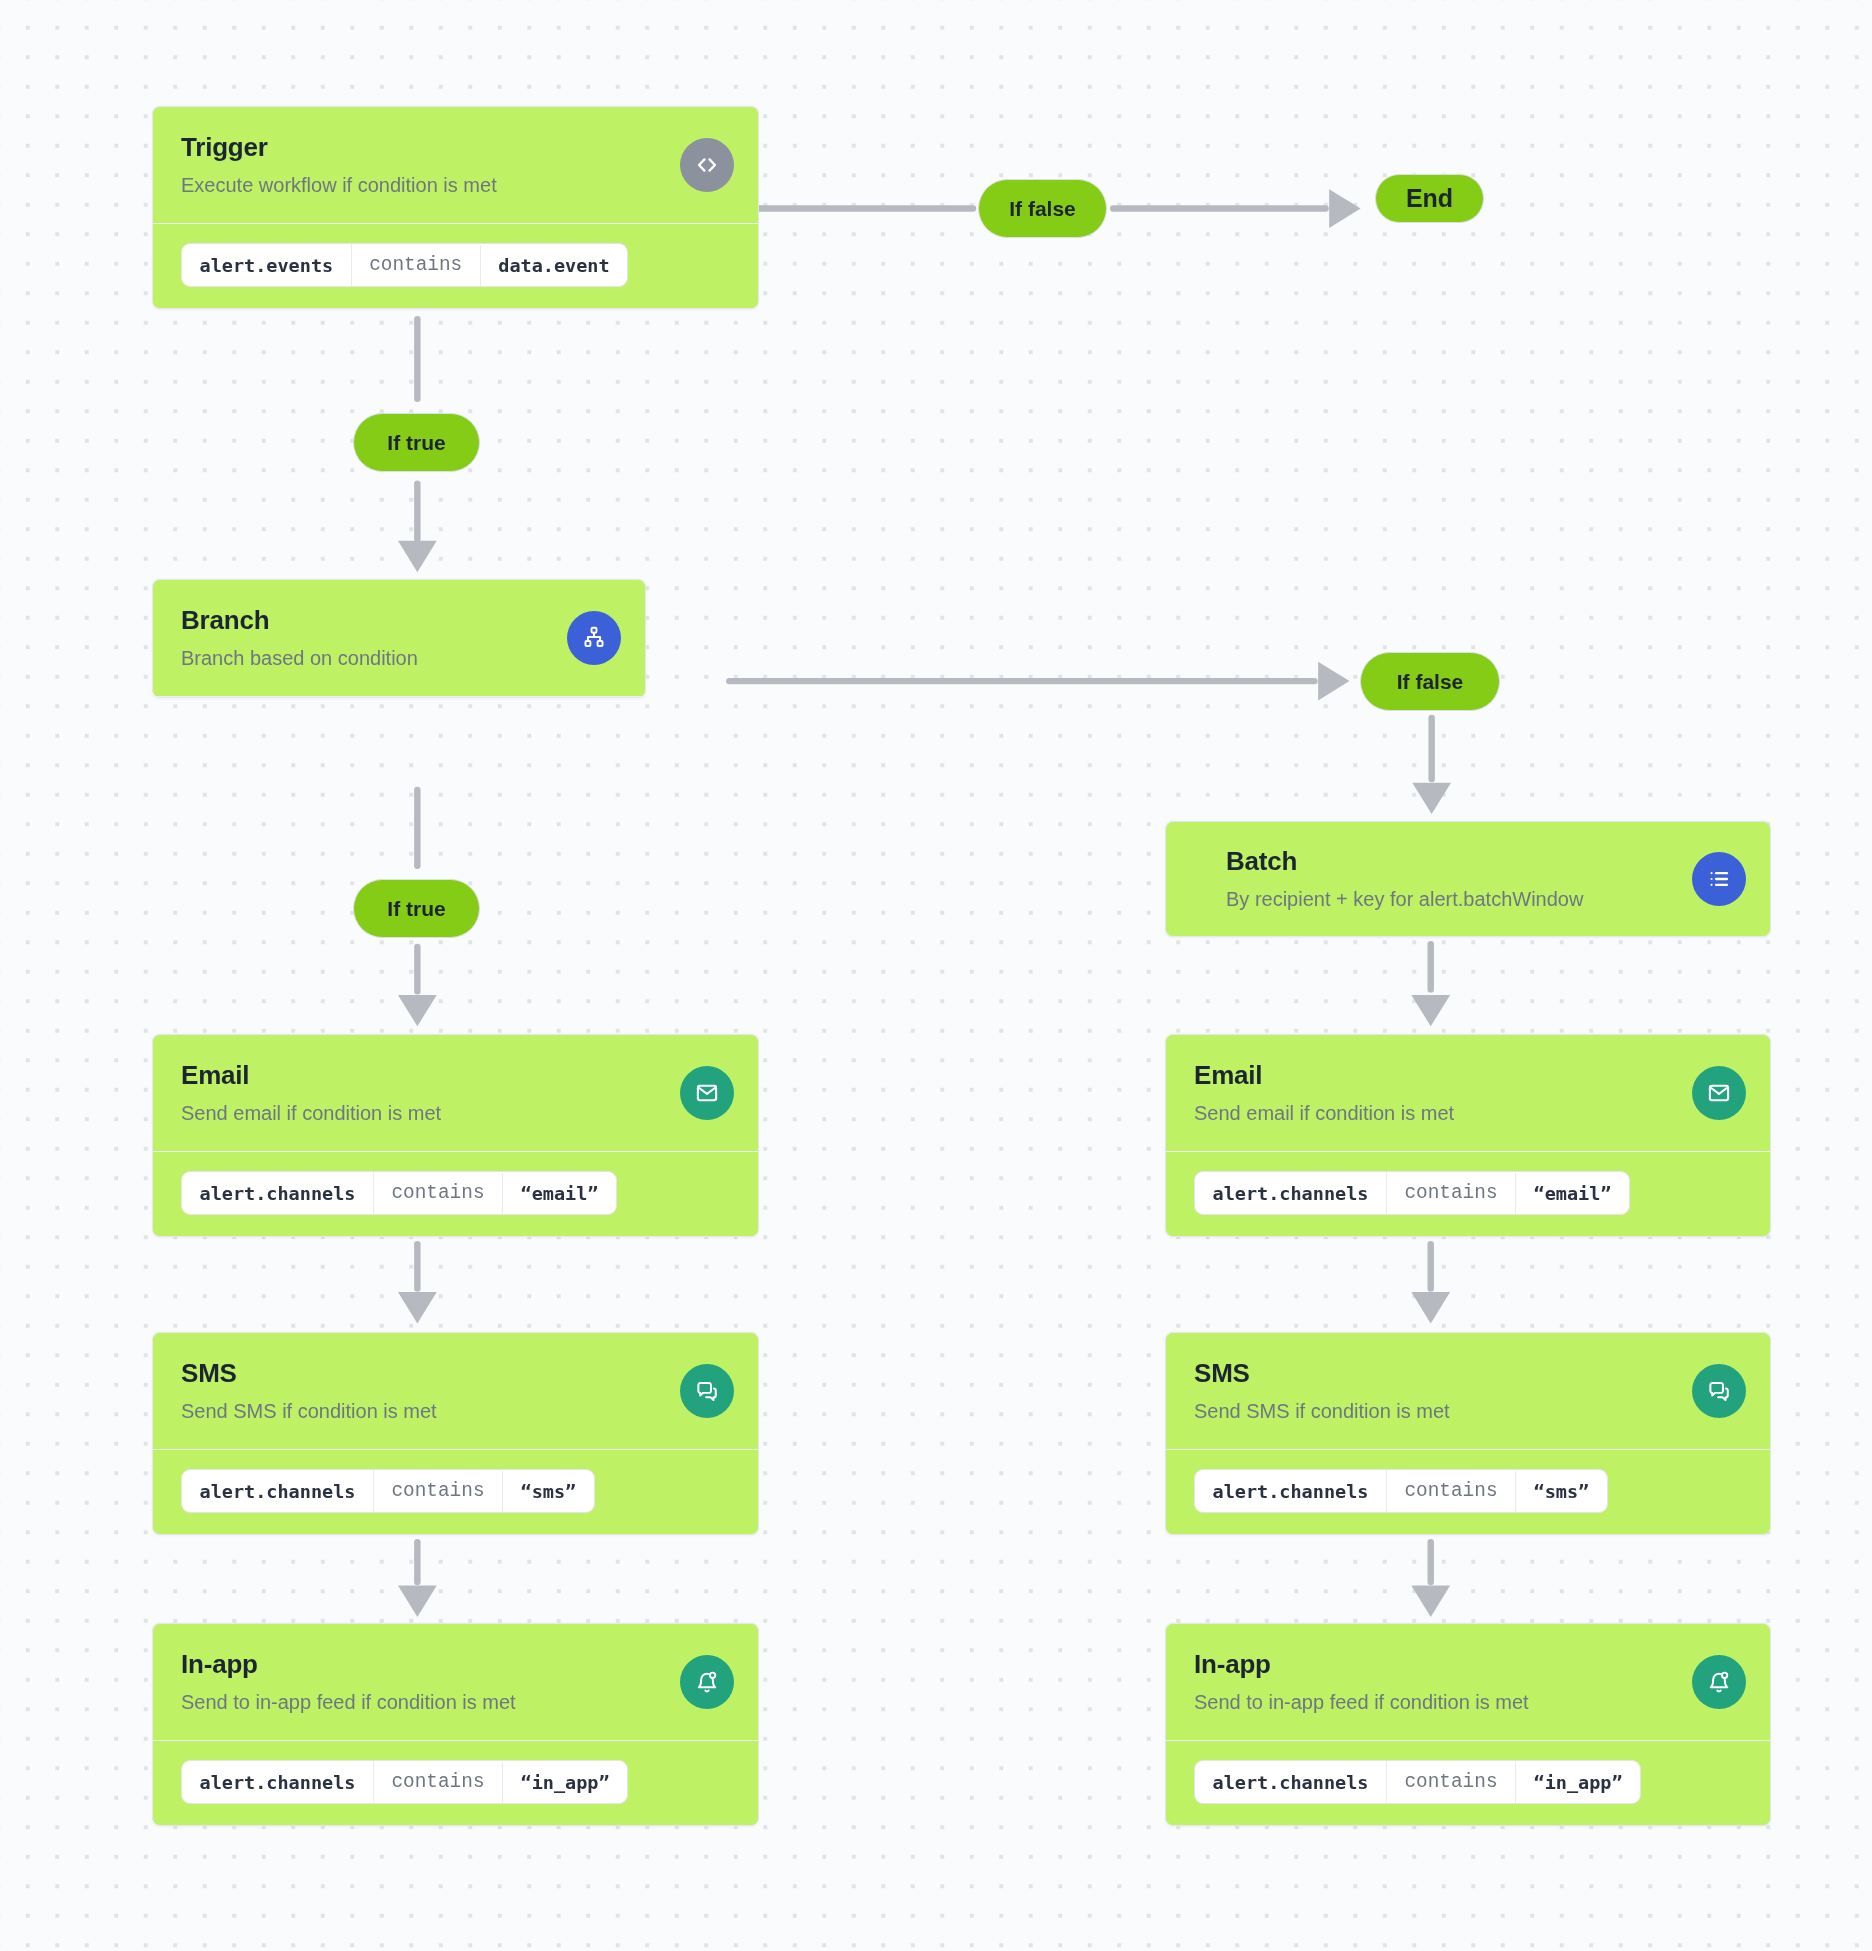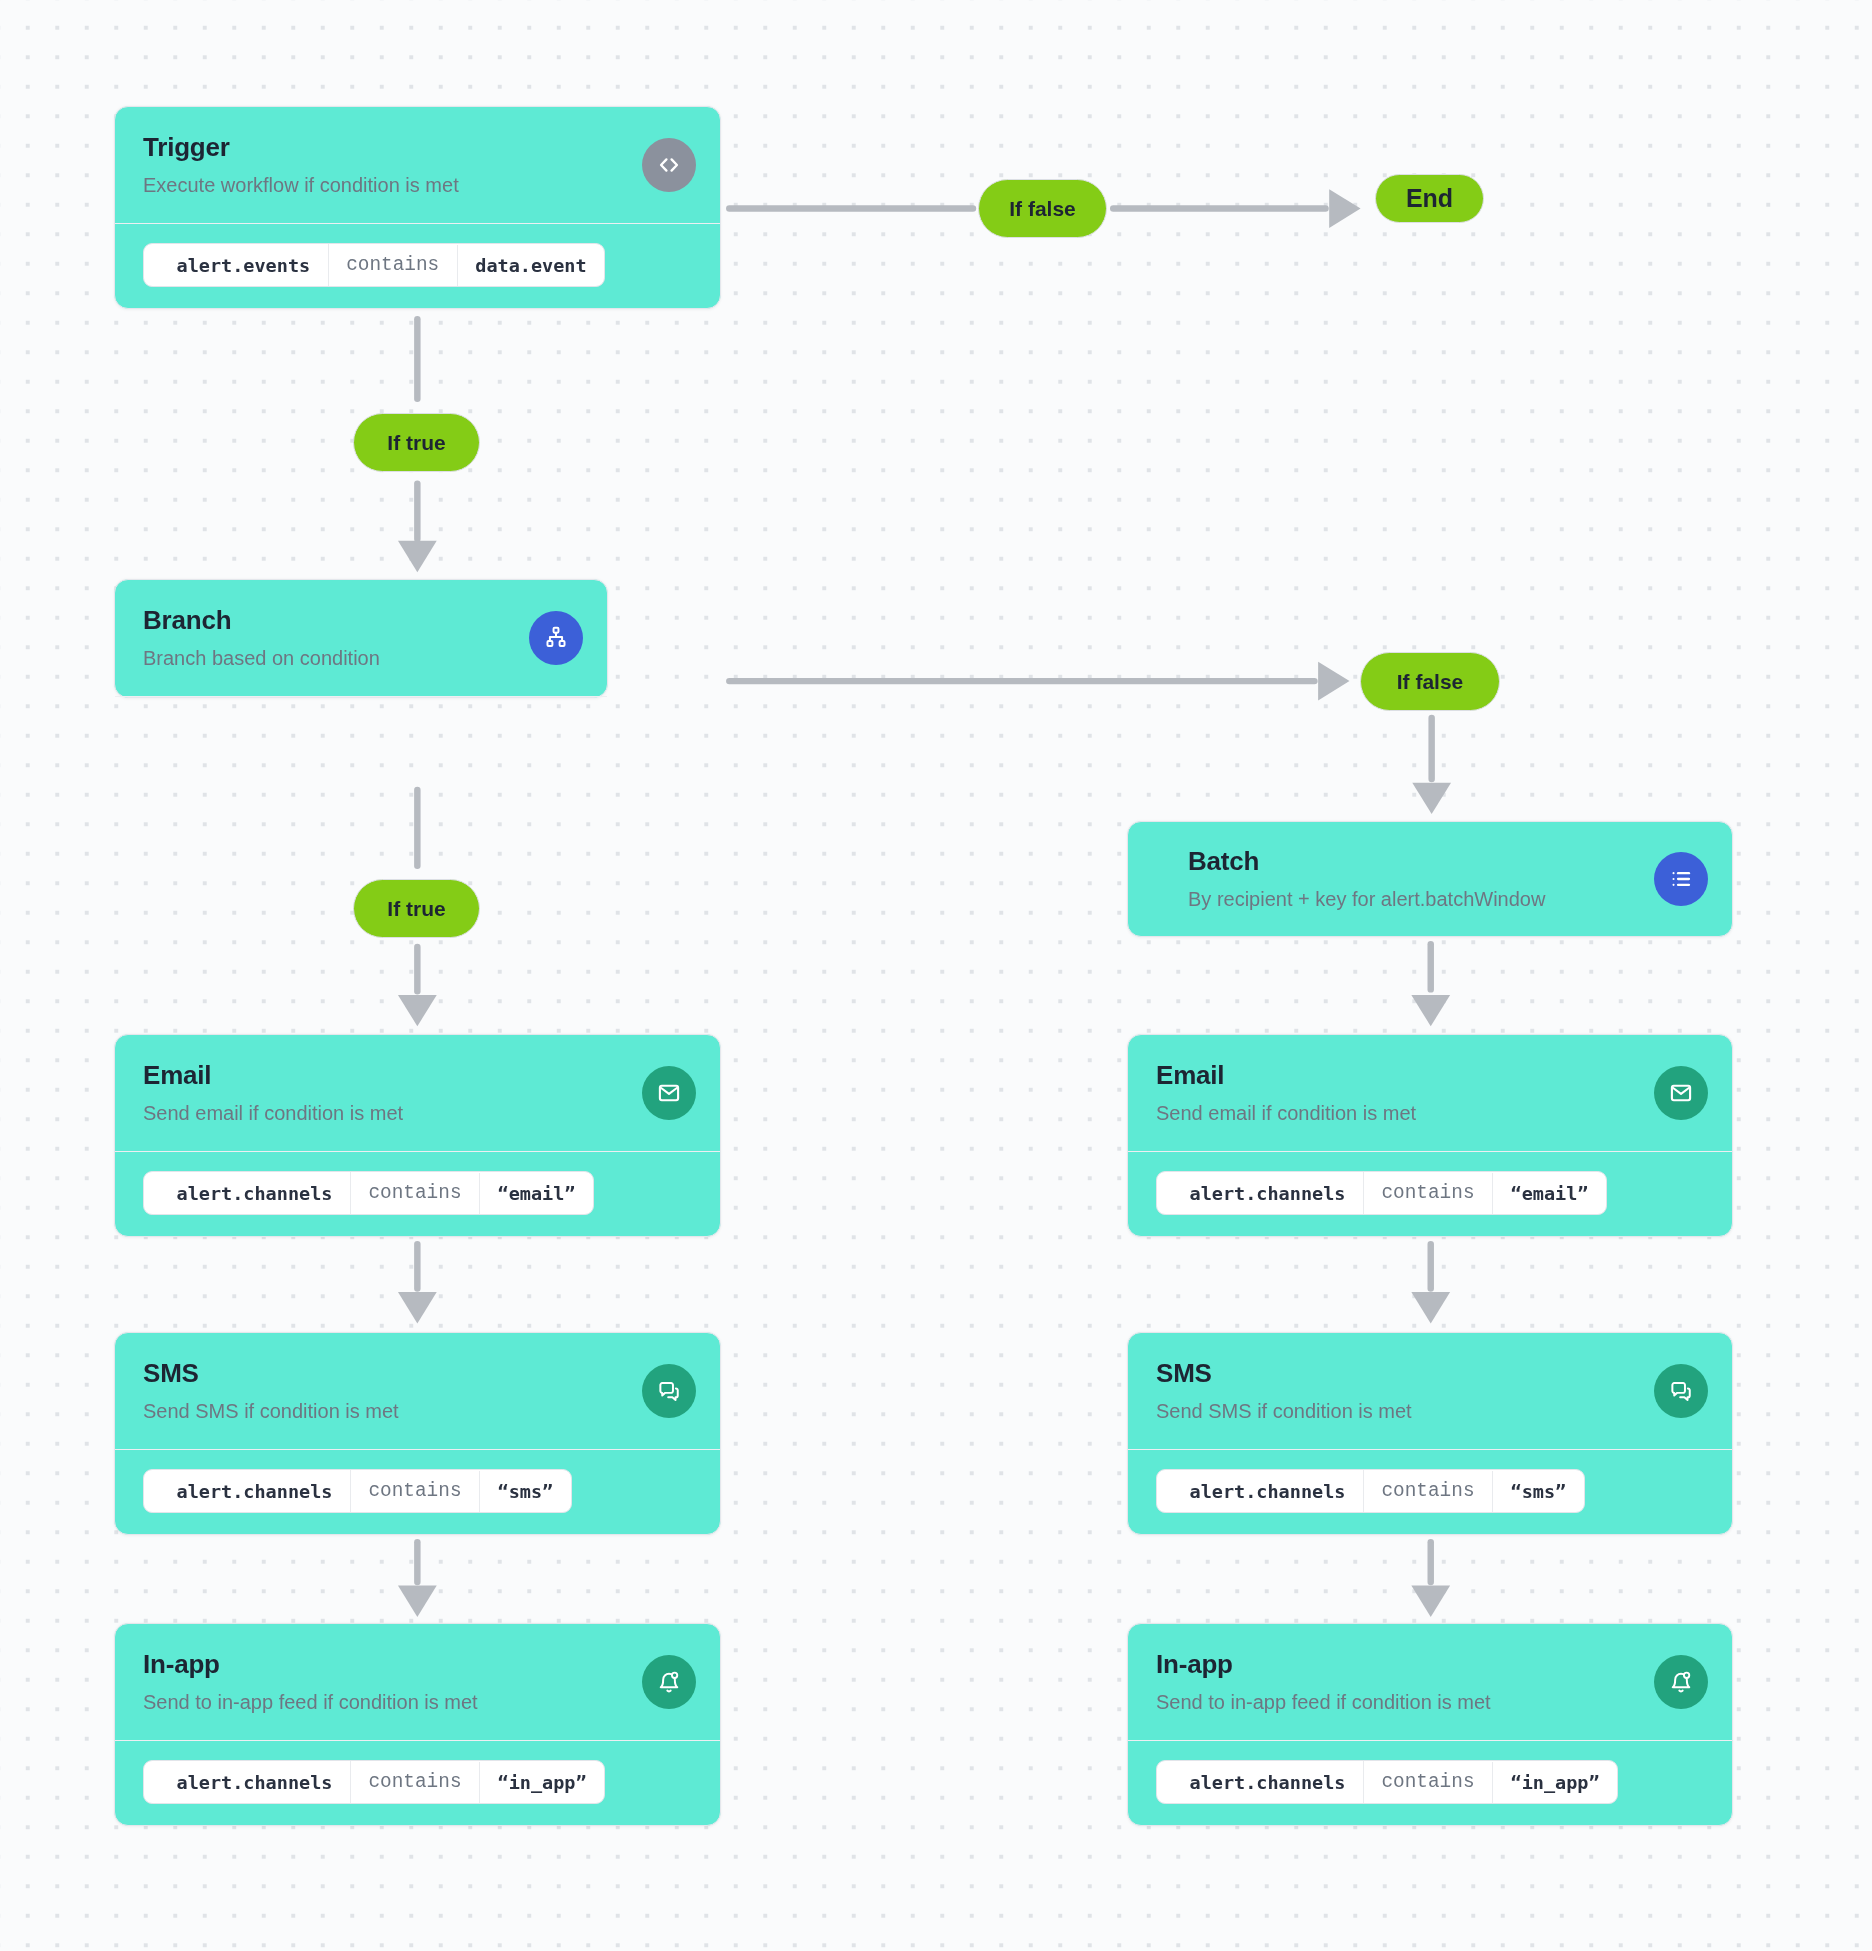"Trigger" .node { background: #5eead4 -> #bef264; border-radius: 14px -> 8px; margin-left: none -> 38px }
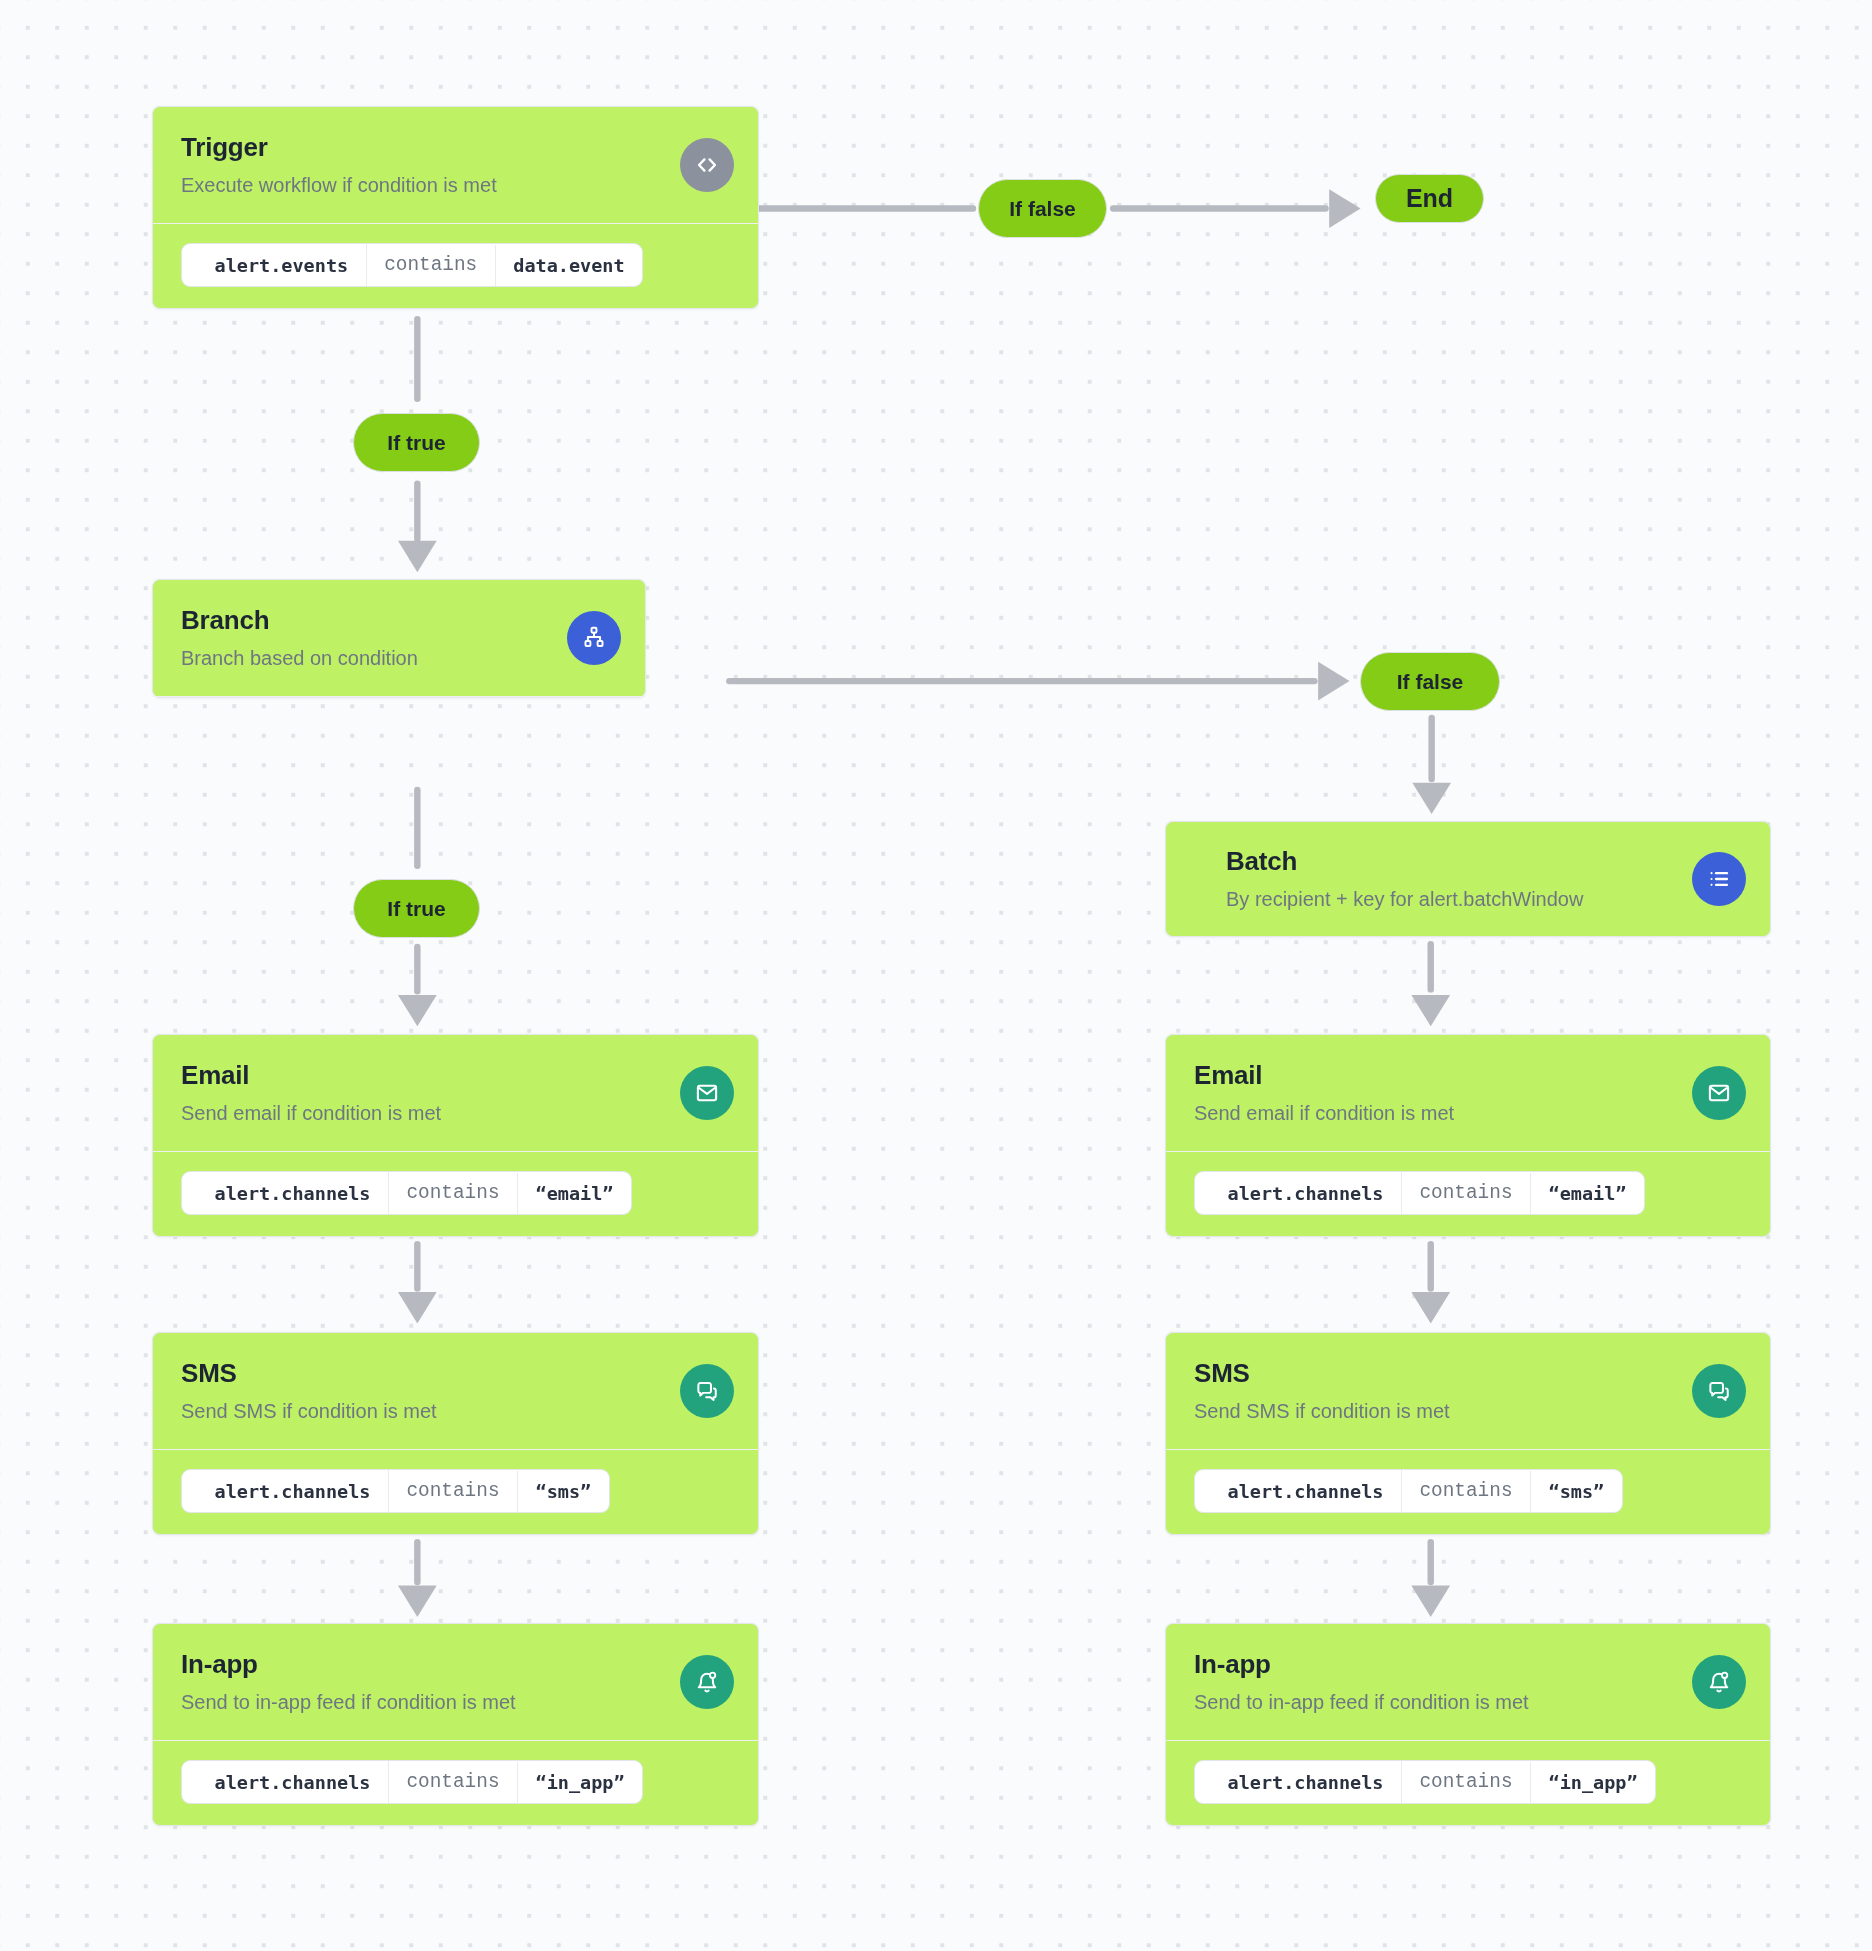"alert.events" .chip { padding-left: 15px -> none }
